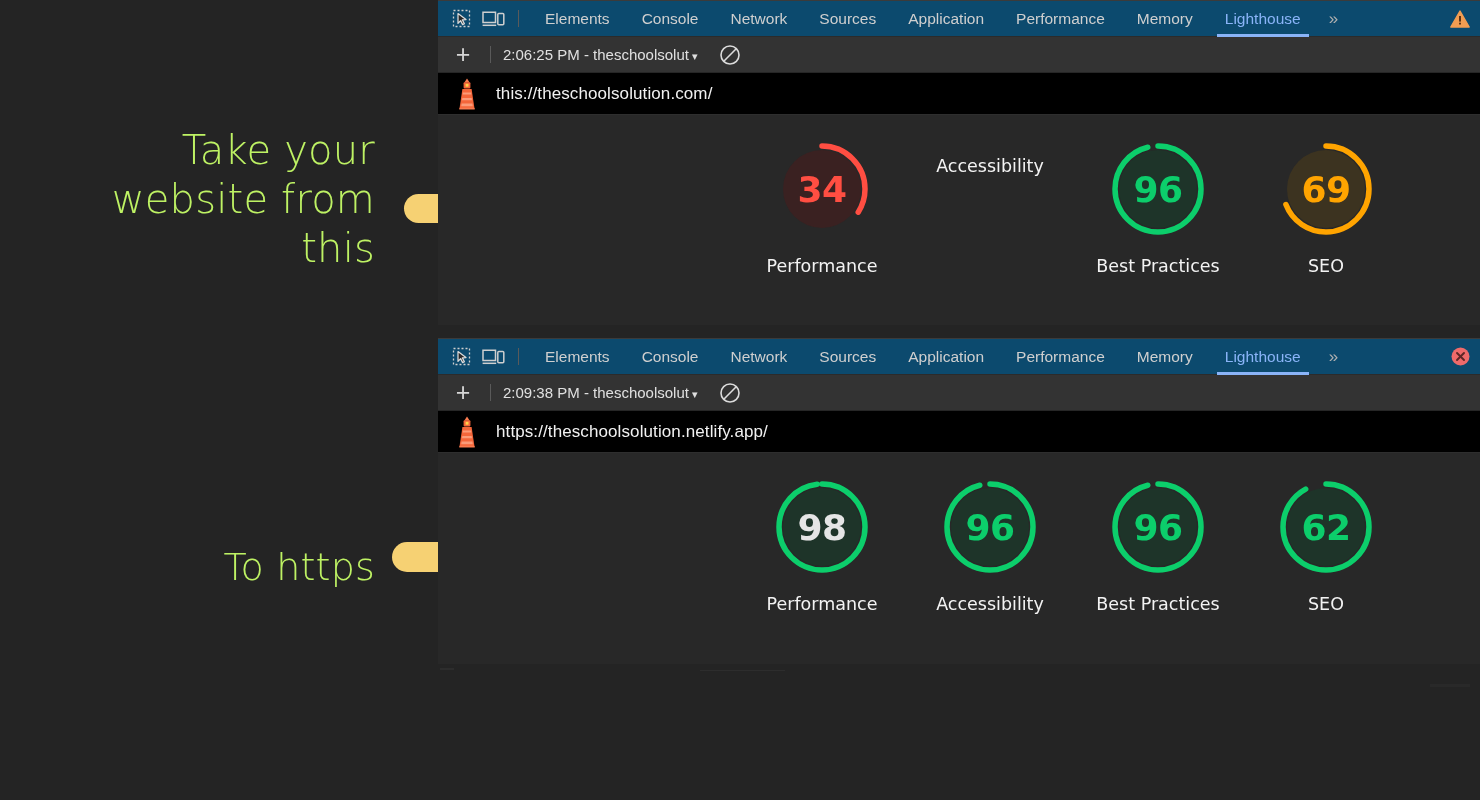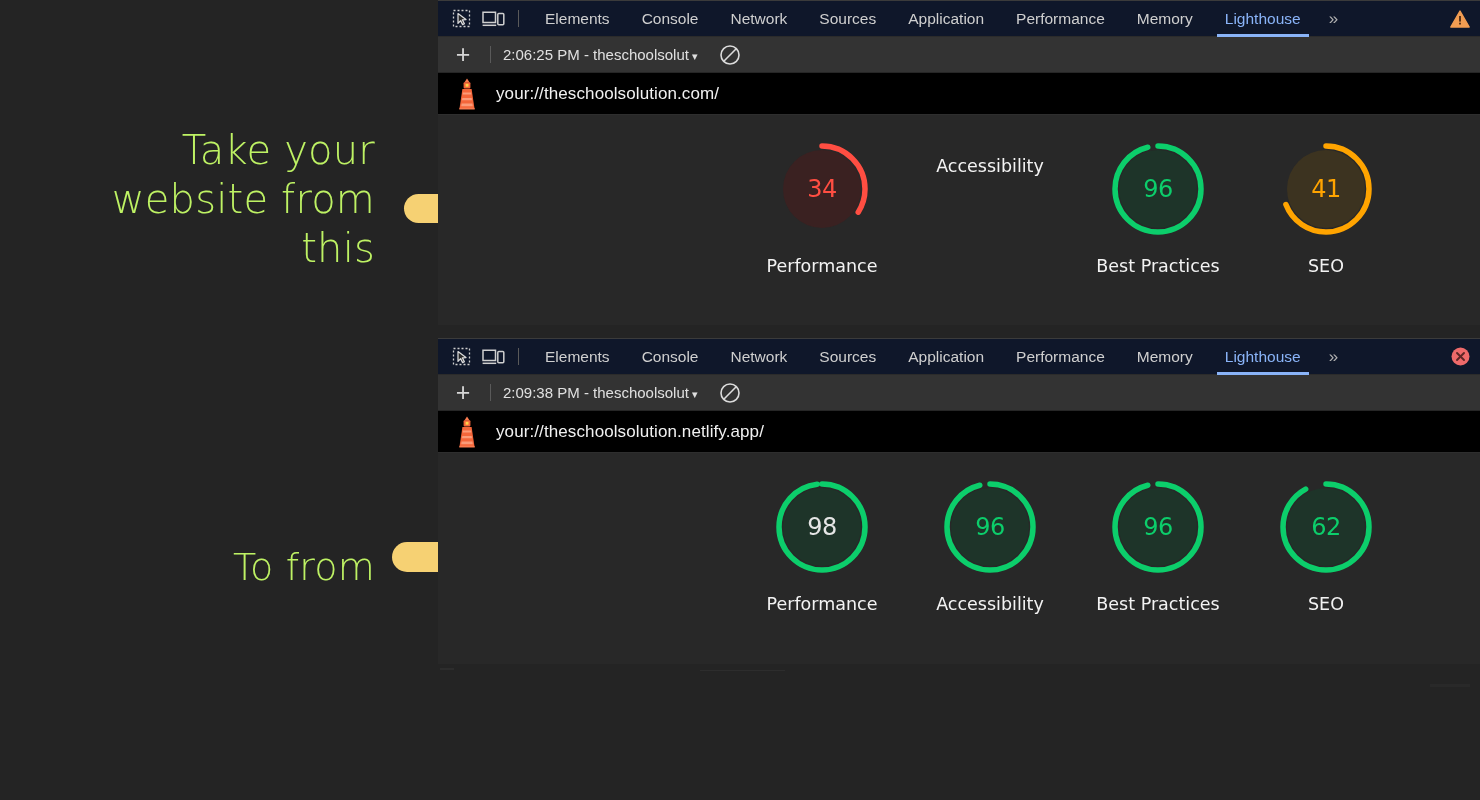"Elements" .tabbar { background: #0f172a -> #0c4a6e }
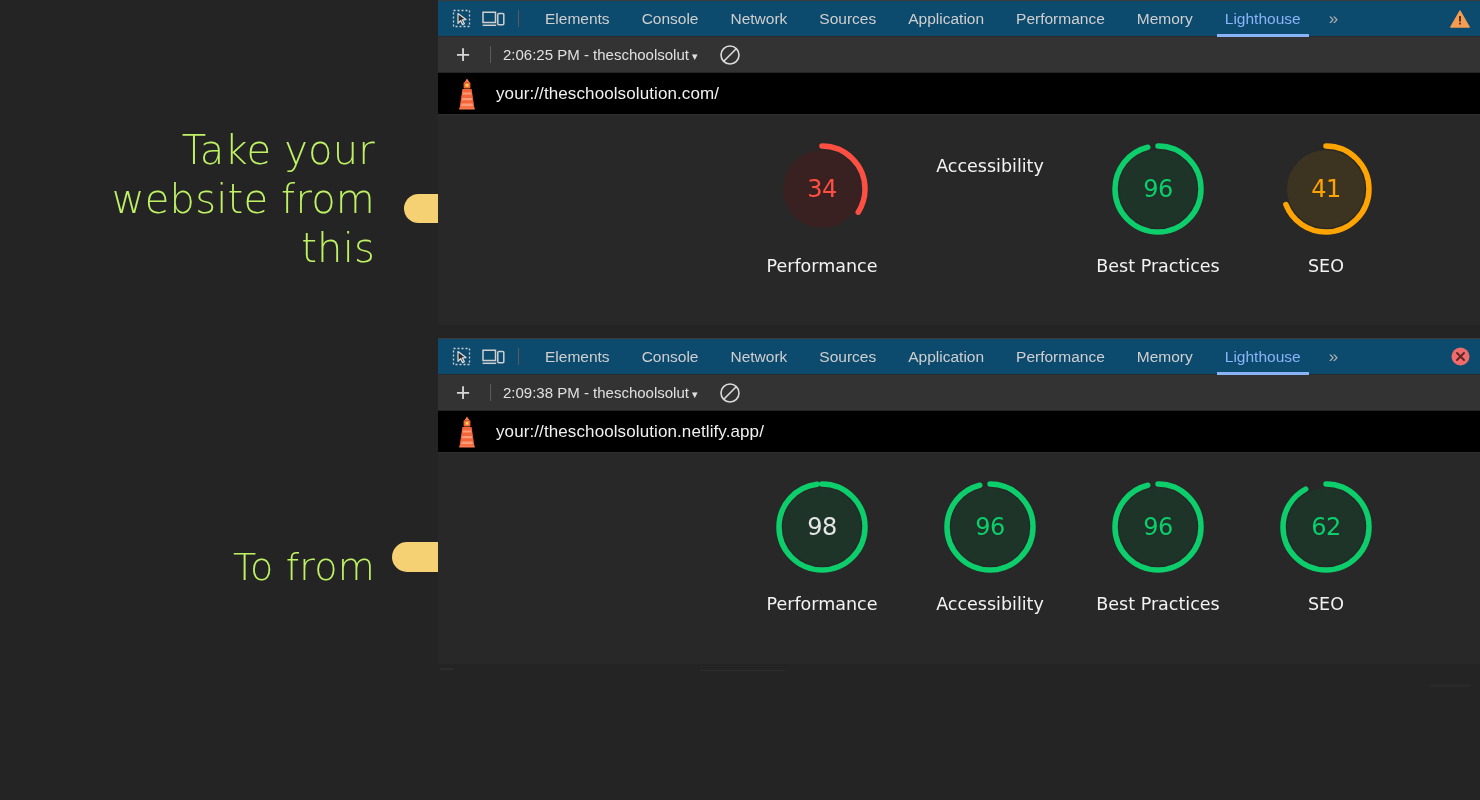"your://theschoolsolution.com/" div.url-text { text: your://theschoolsolution.com/ -> this://theschoolsolution.com/ }
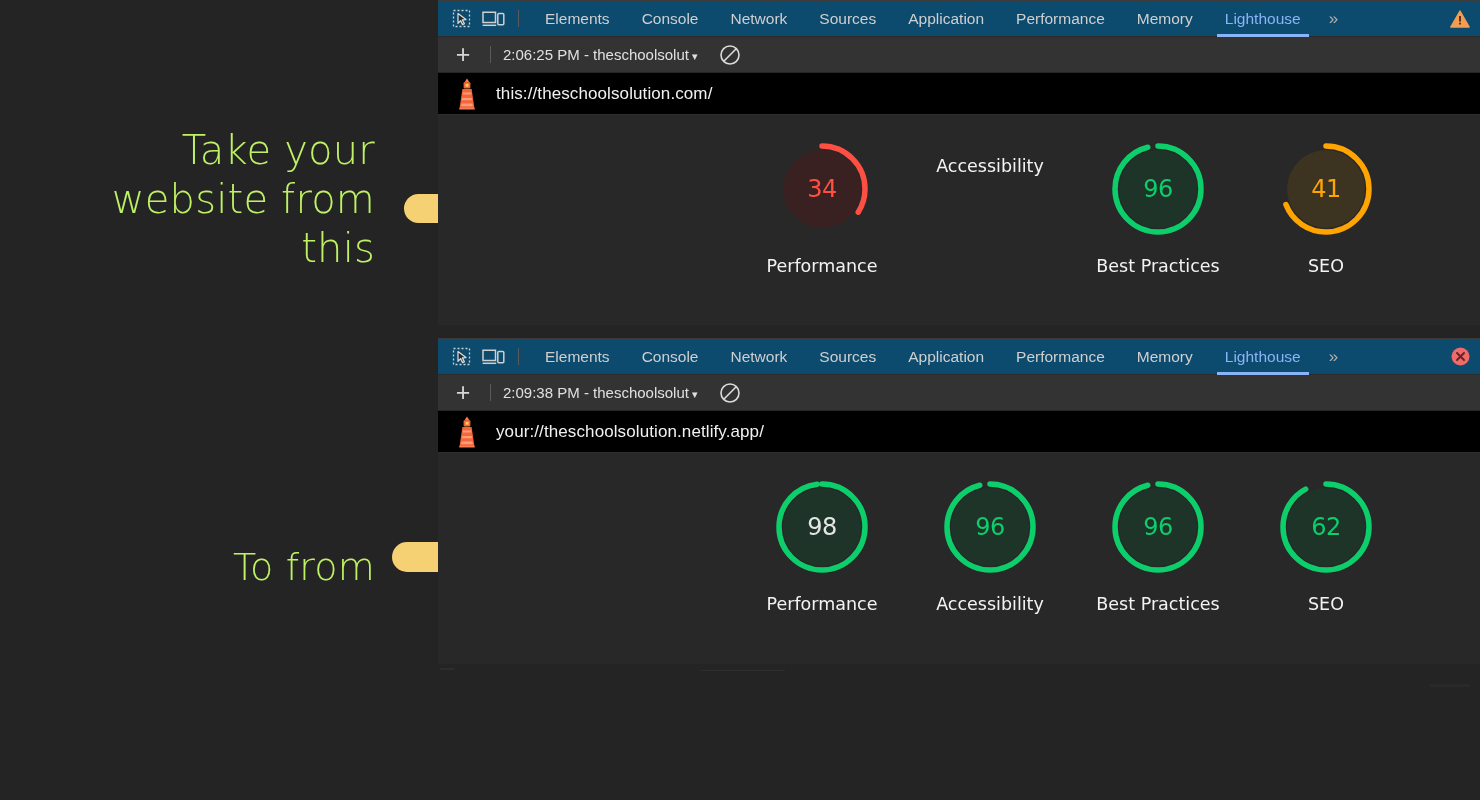"34" .gauge-num { font-size: 24px -> 36px; font-weight: 400 -> 700 }
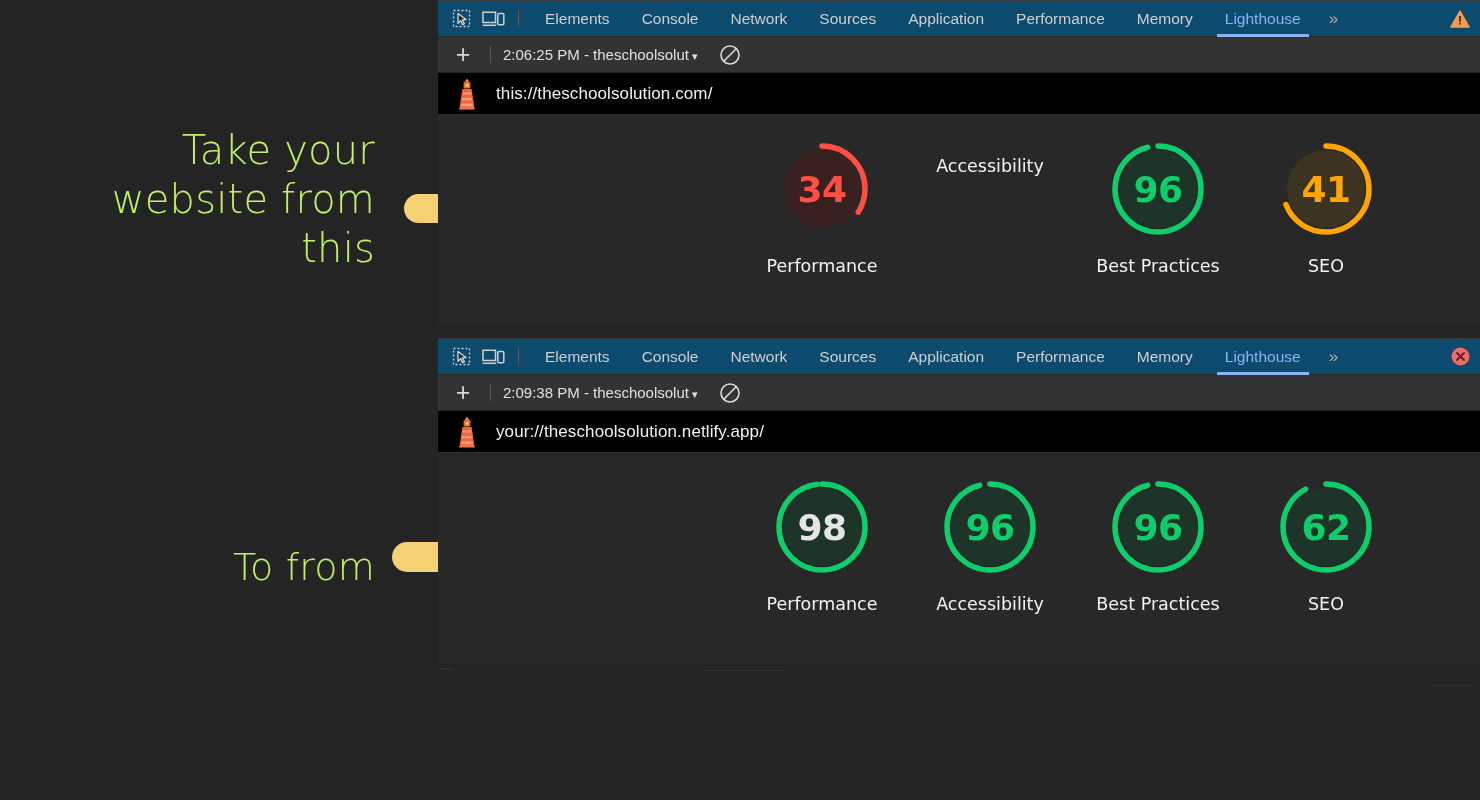"41" div.gauge-num { text: 41 -> 69 }
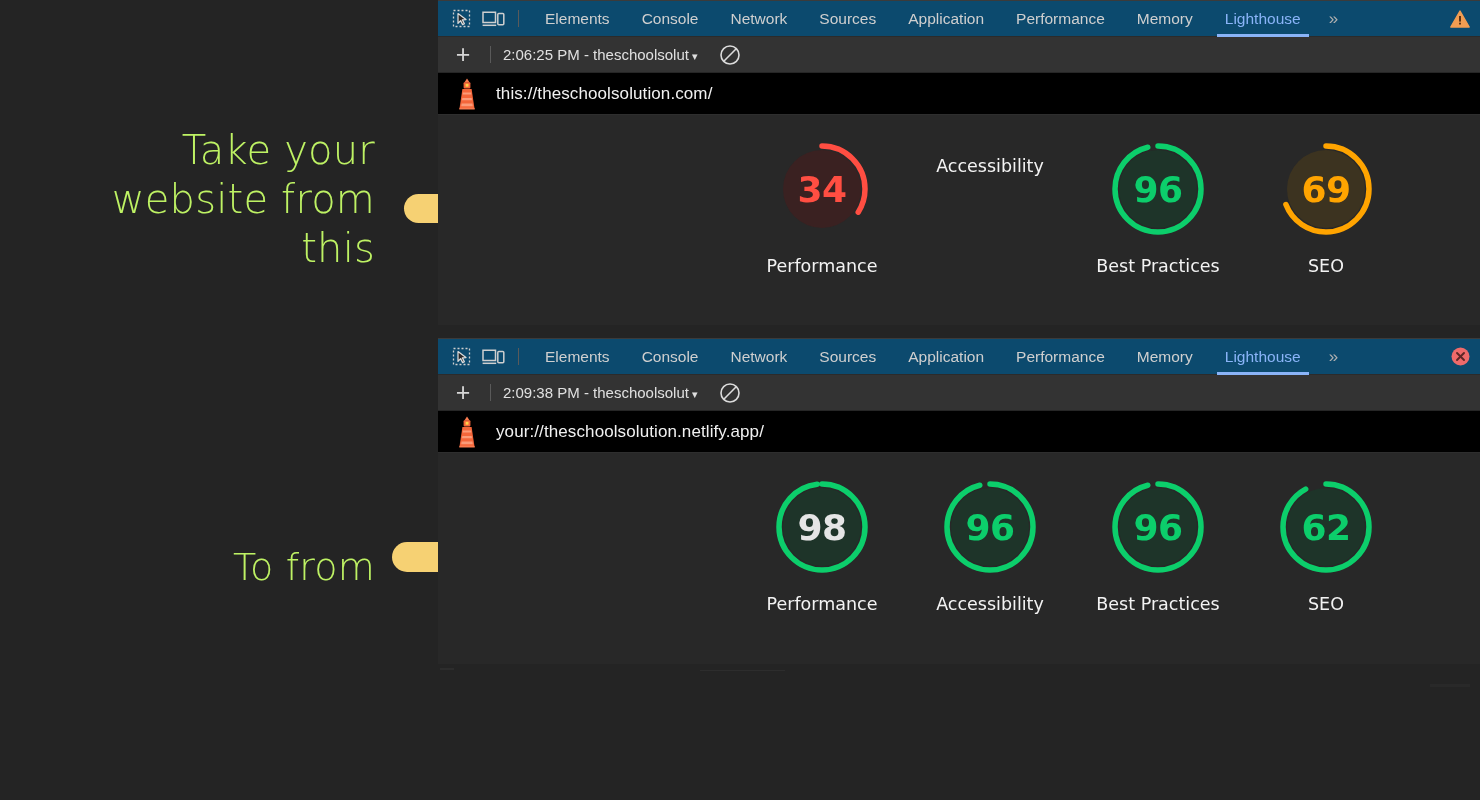"your://theschoolsolution.netlify.app/" div.url-text { text: your://theschoolsolution.netlify.app/ -> https://theschoolsolution.netlify.app/ }
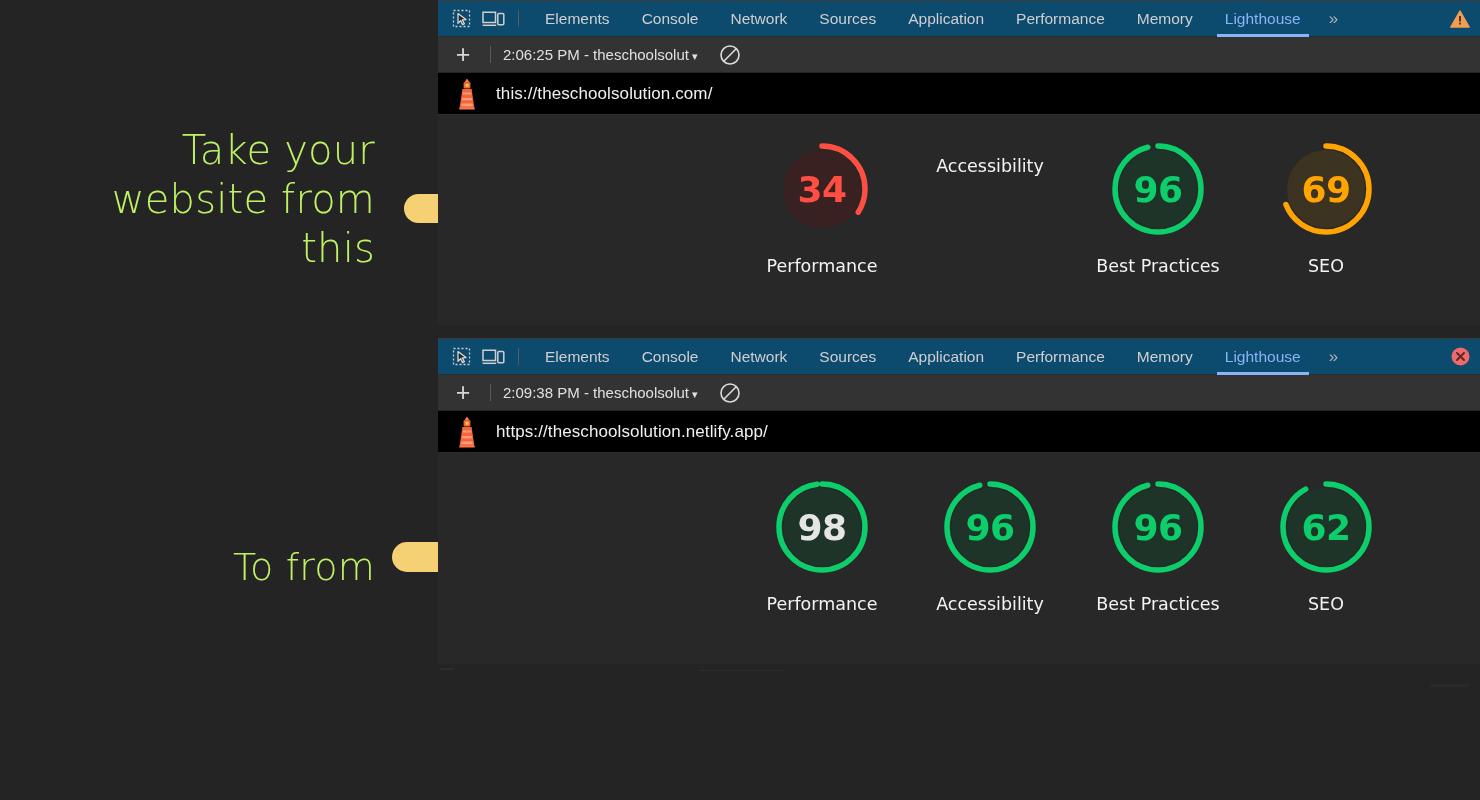"To from" div.promo-copy { text: from -> https }
